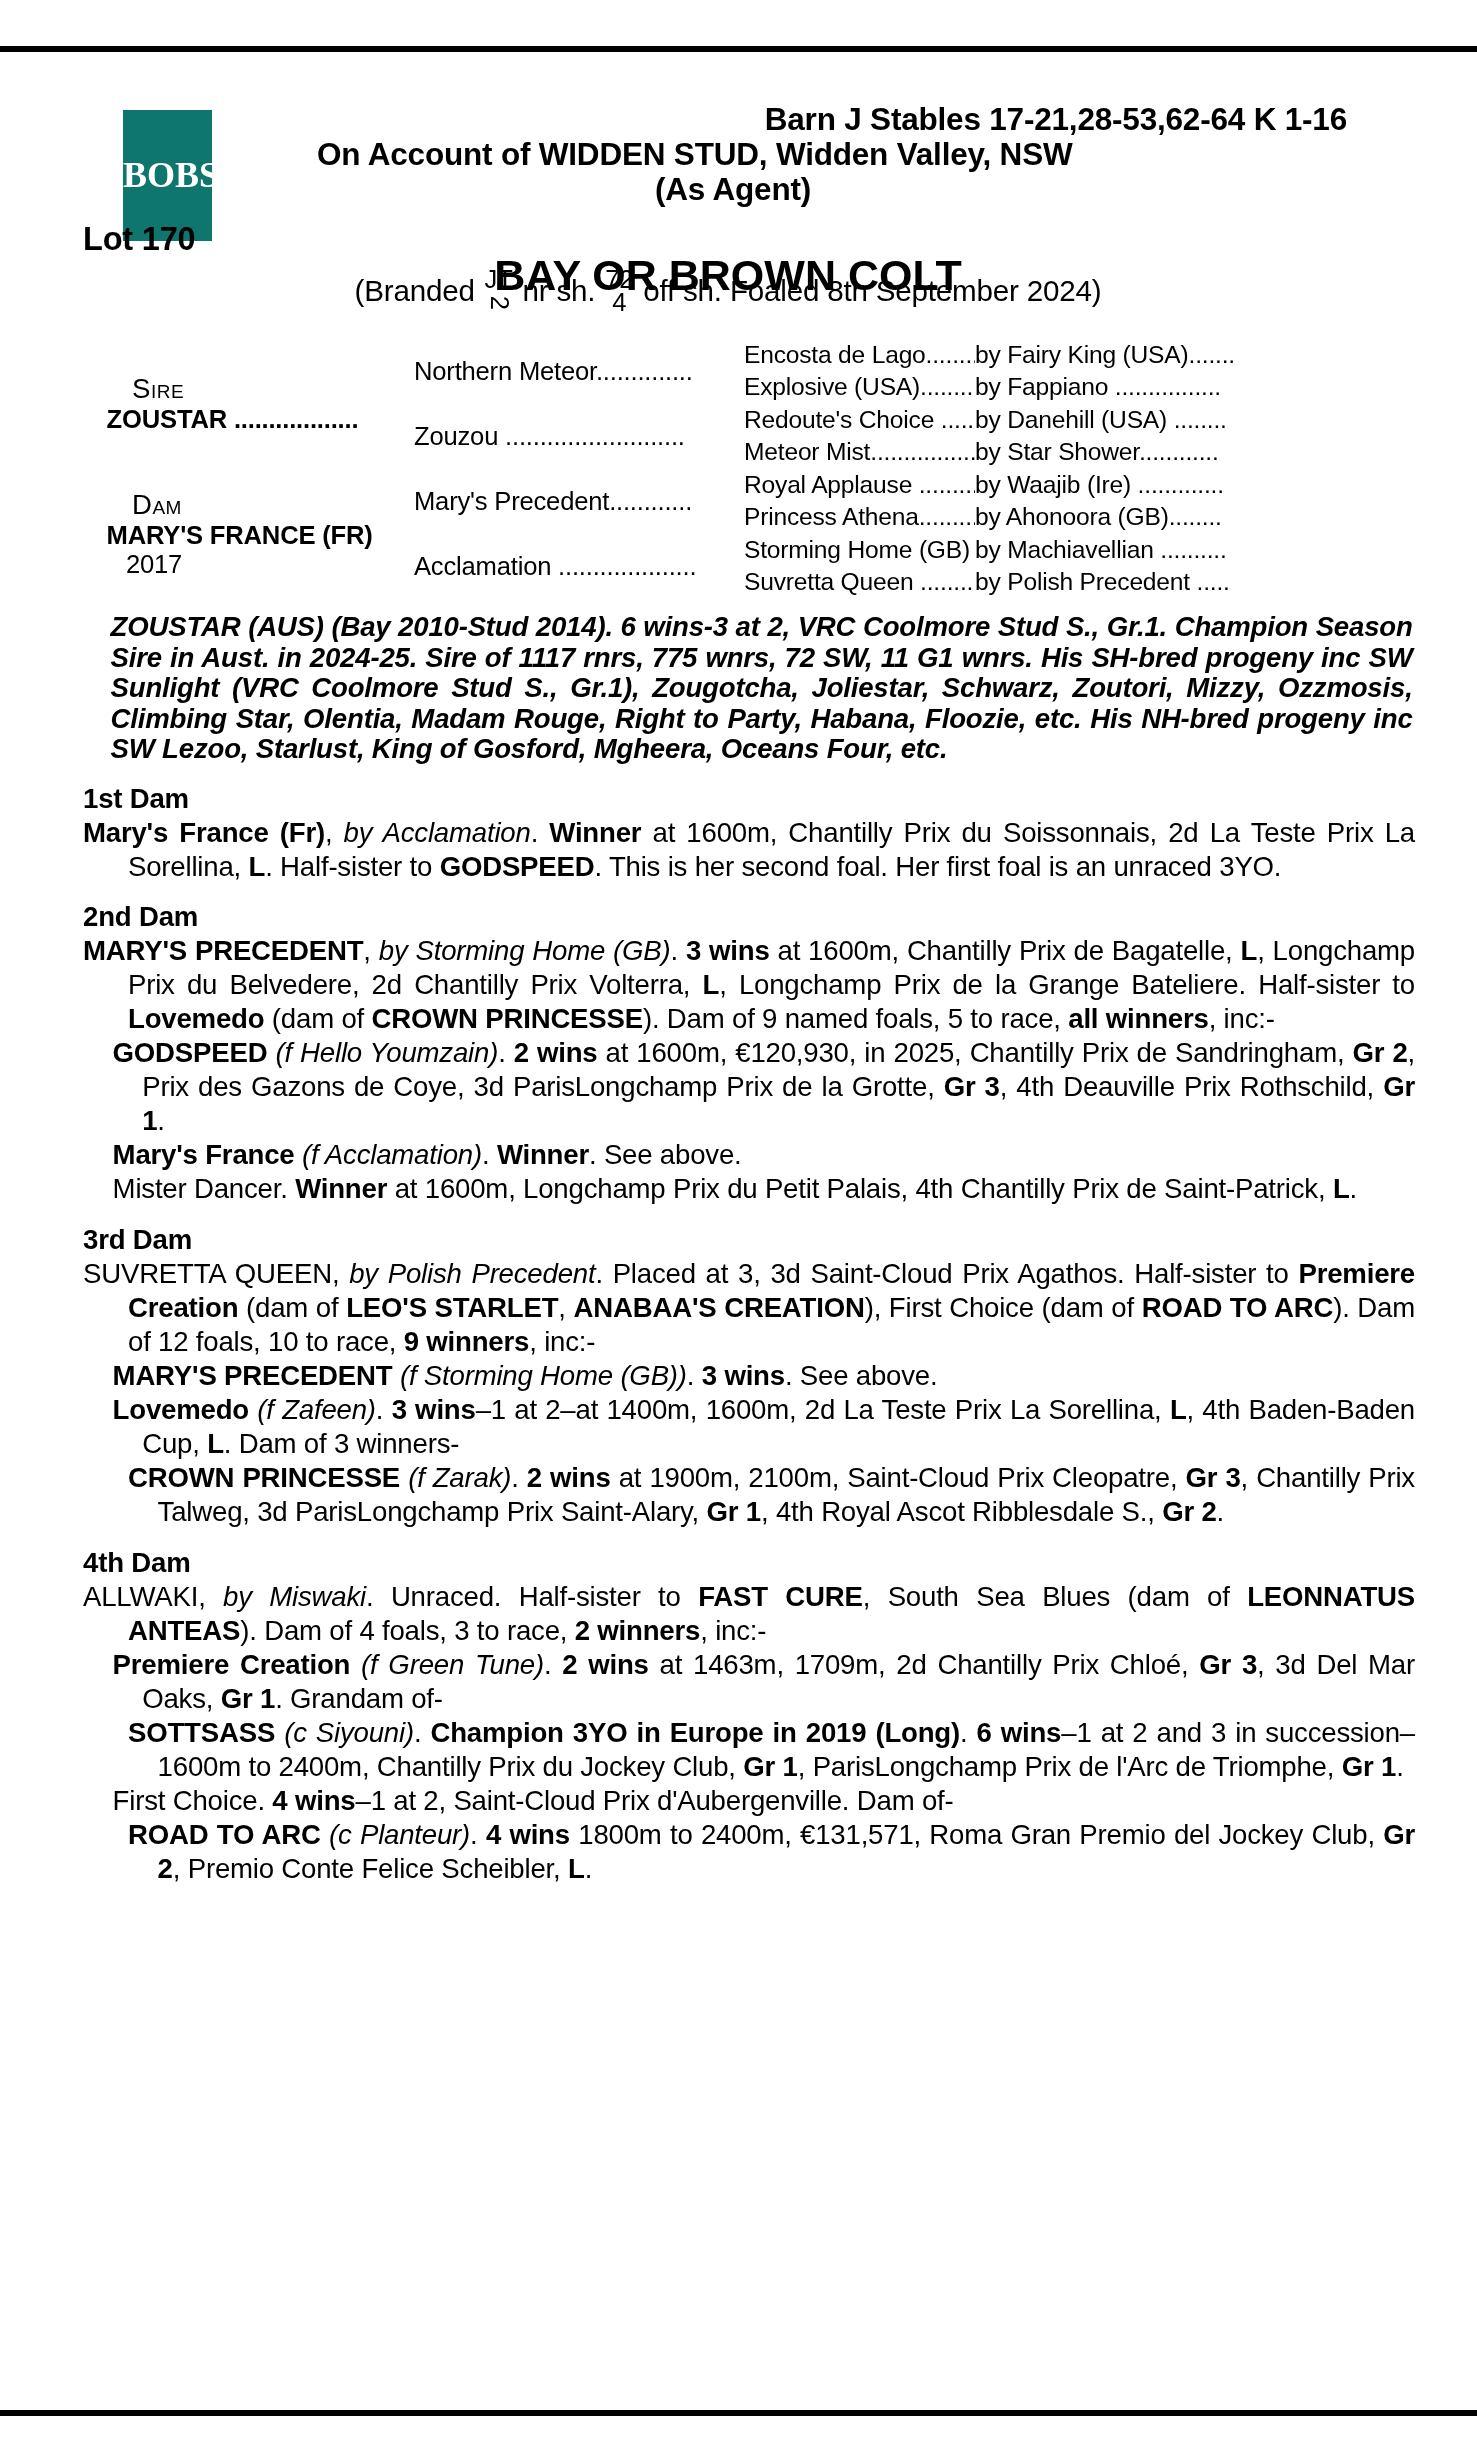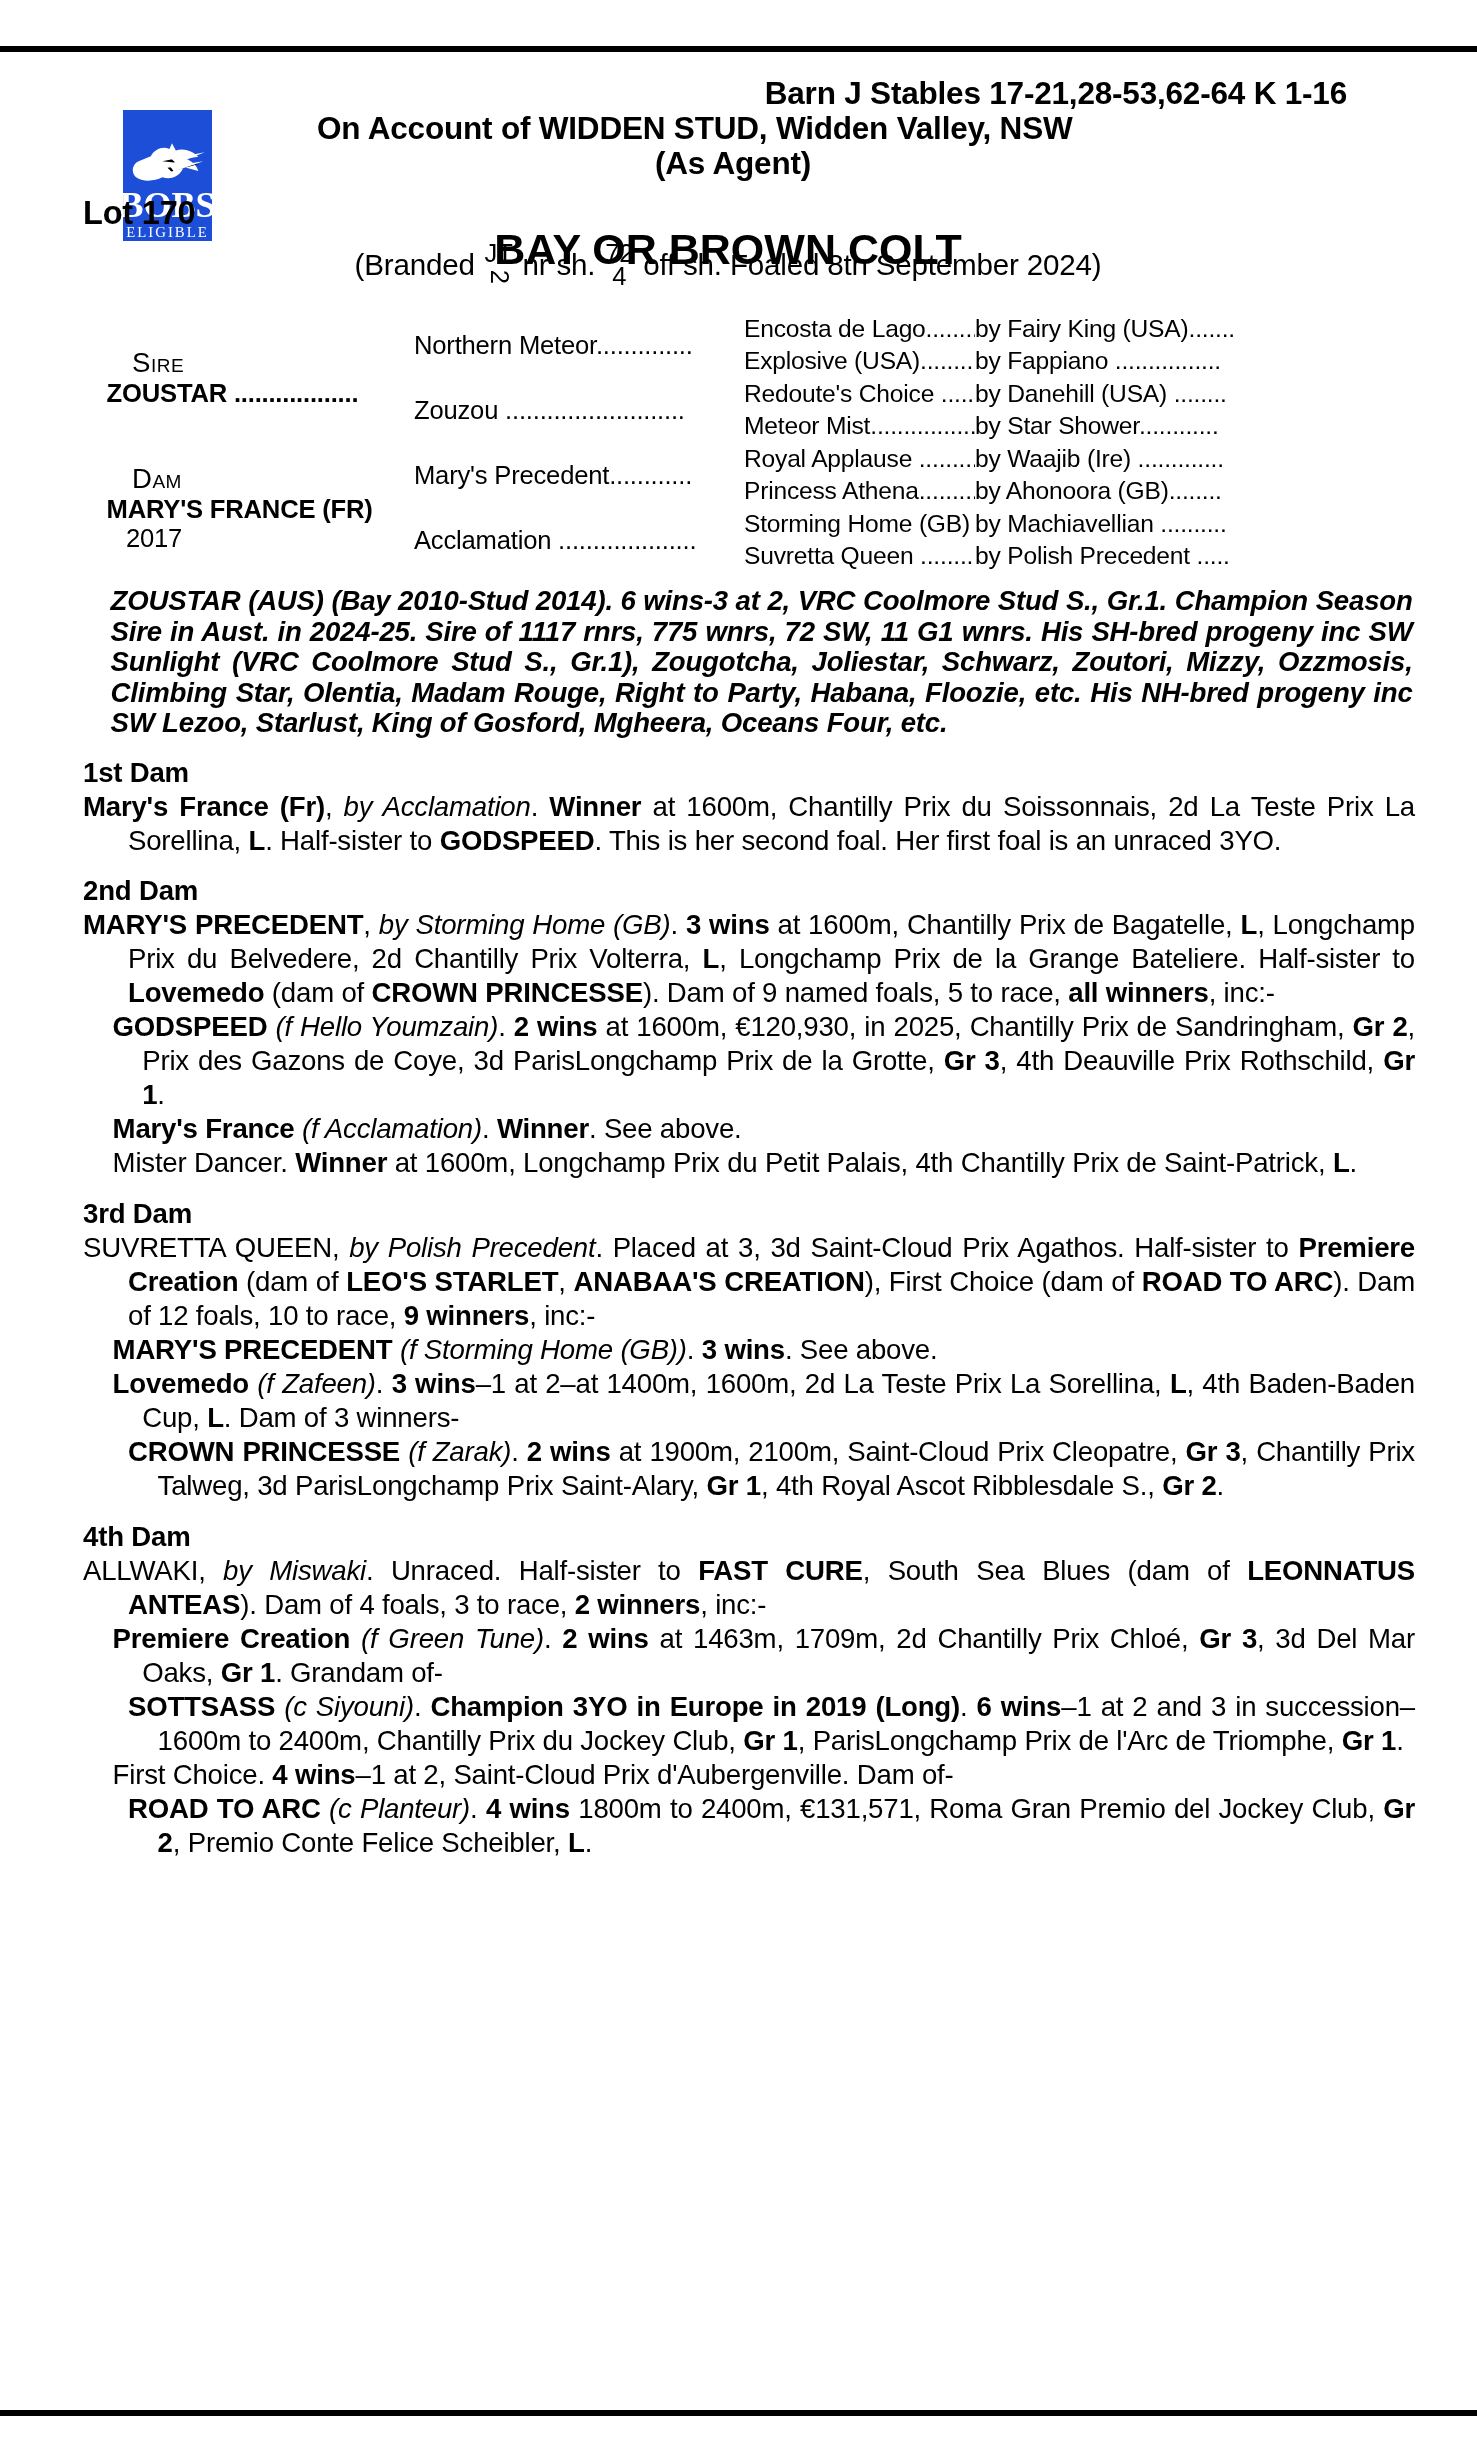"Barn J Stables 17-21,28-53,62-64 K" .header-lines { padding-top: 76px -> 102px }
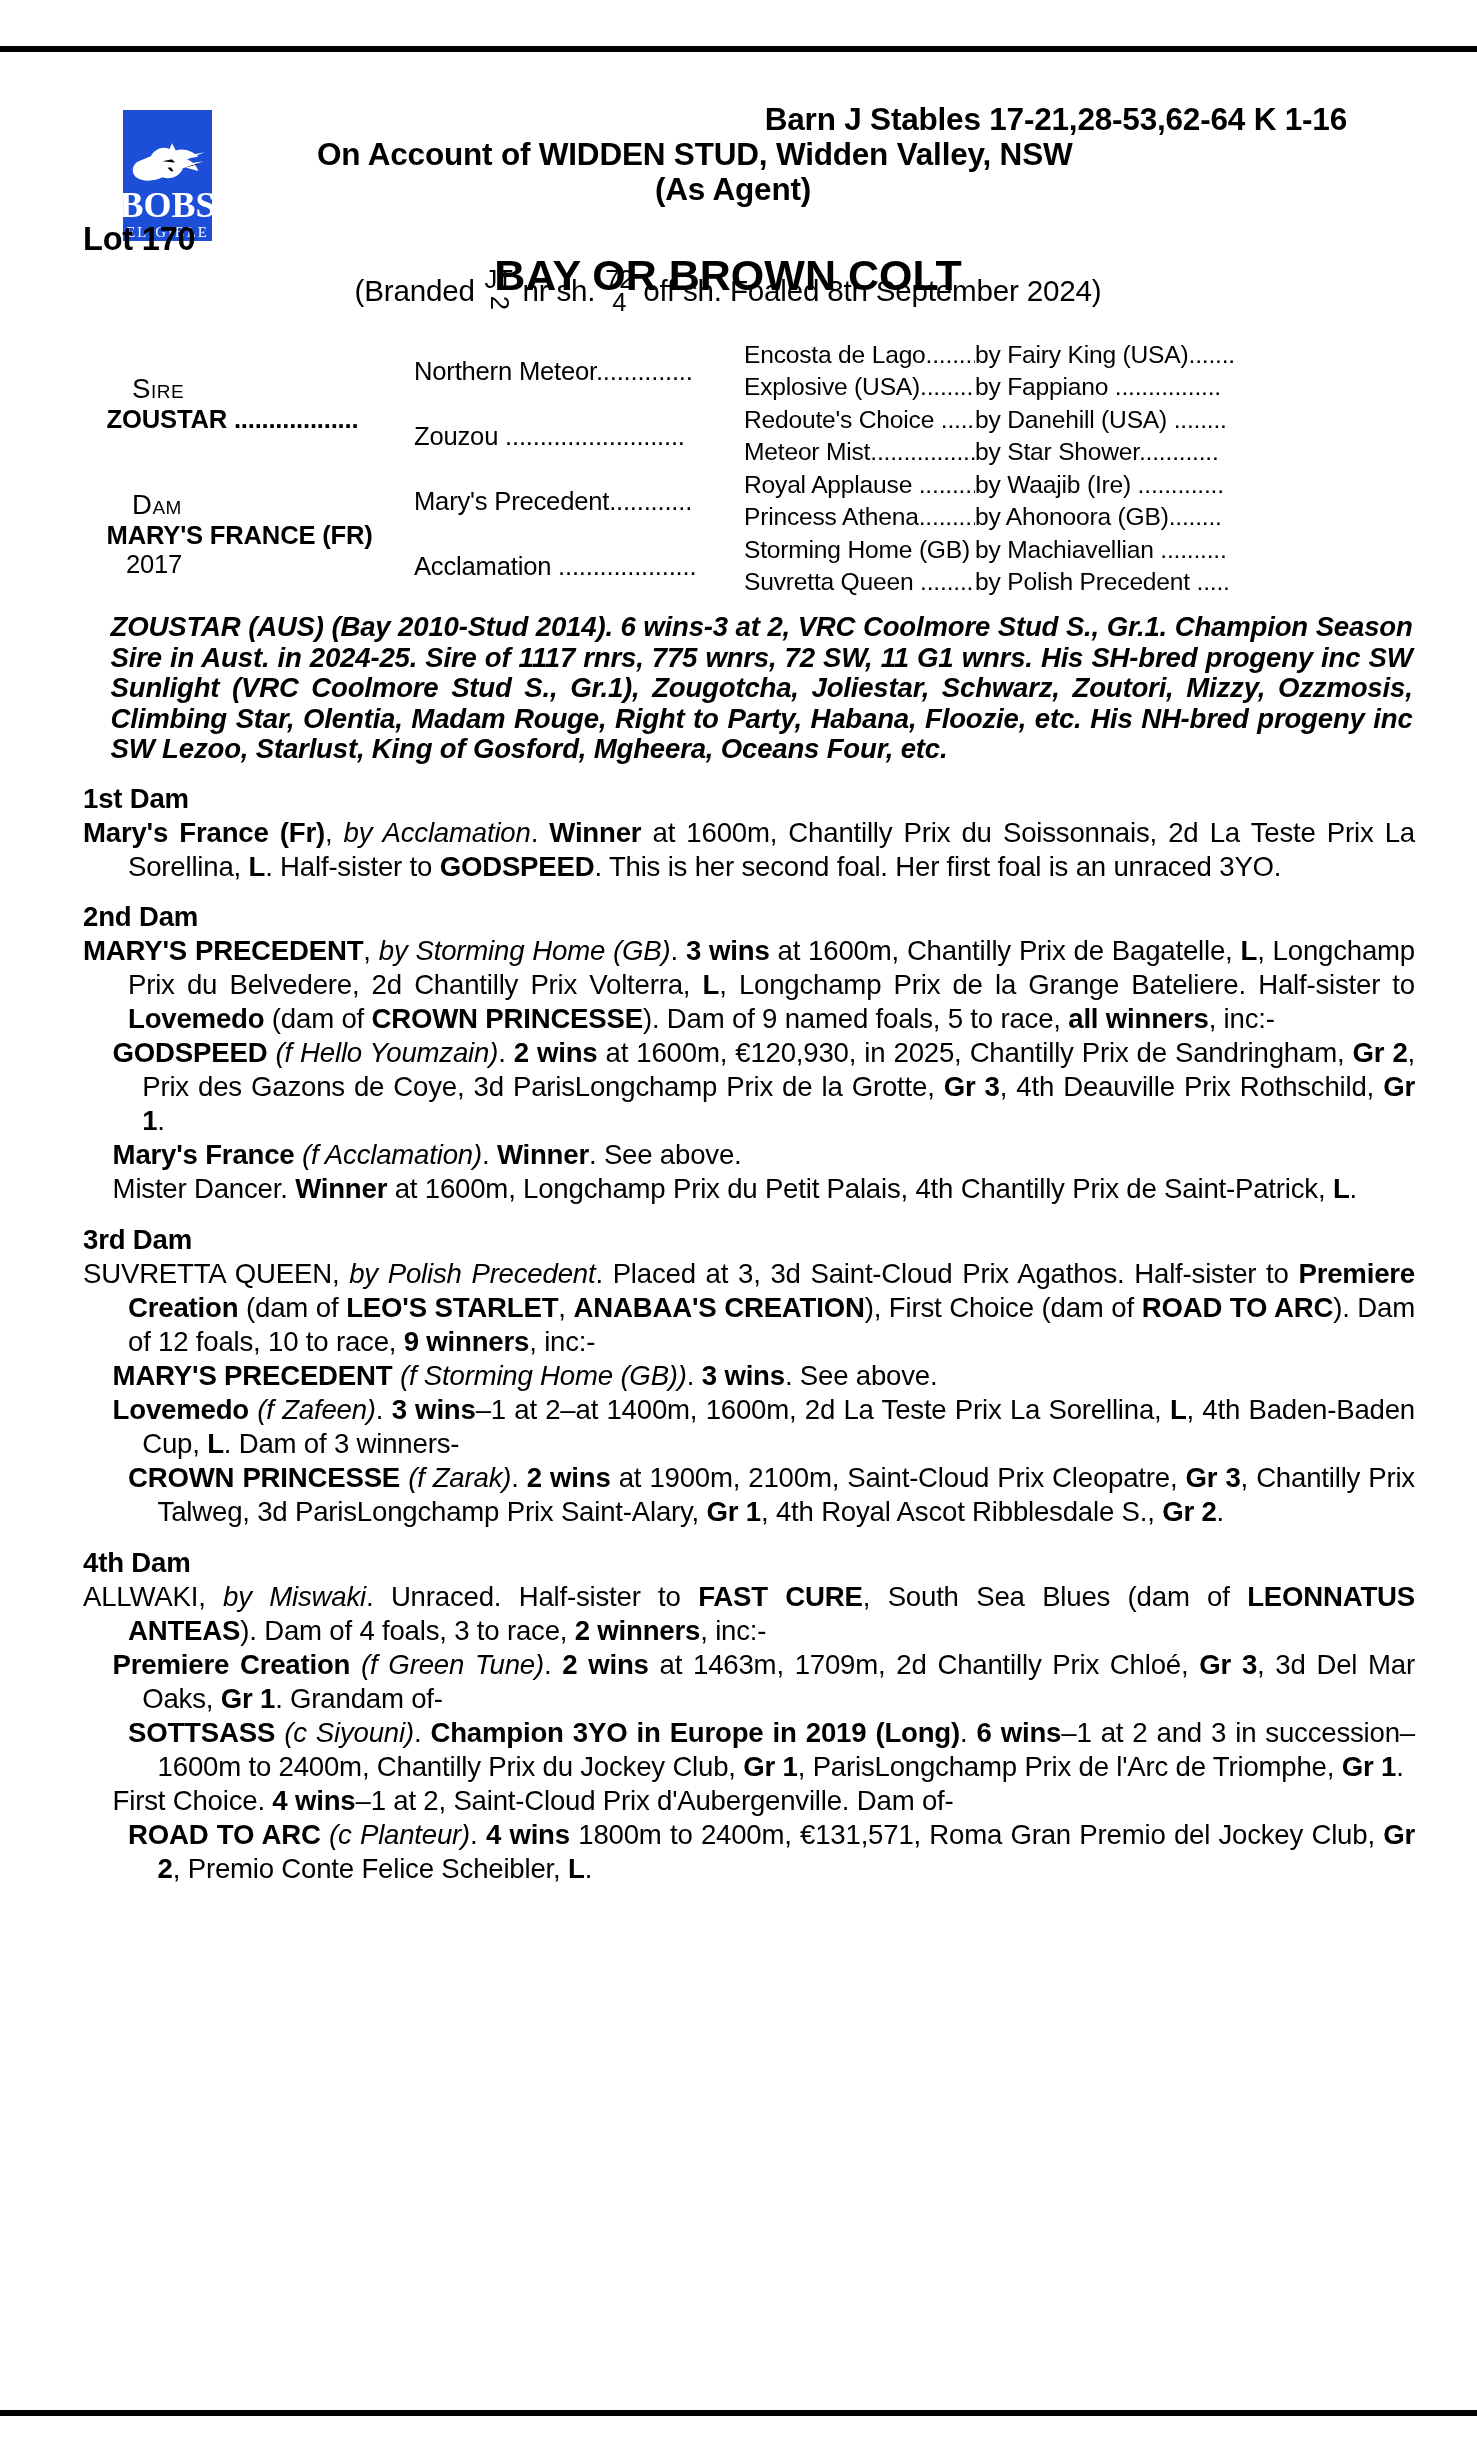"BOBS" .logo { background: #1d4ed8 -> #0f766e; flex-direction: column -> row; justify-content: flex-end -> flex-start }
